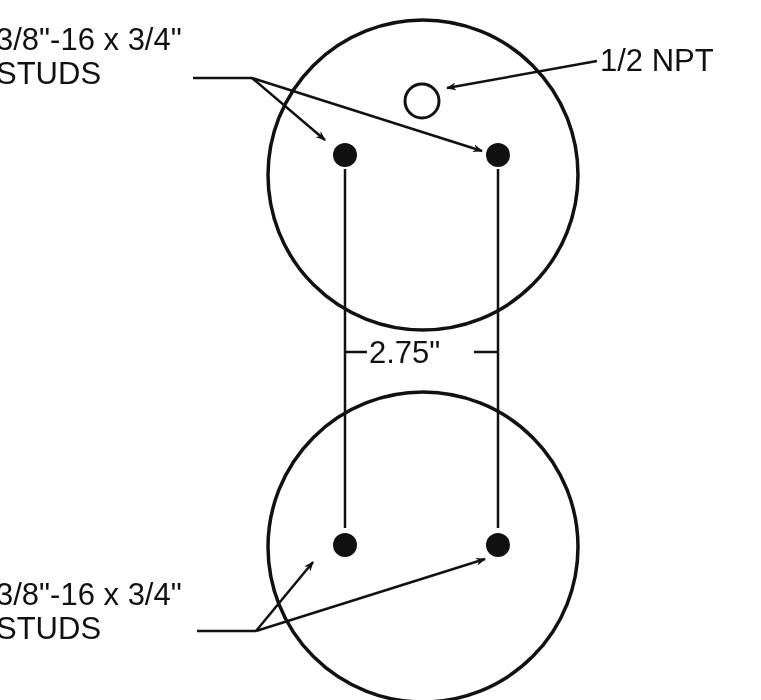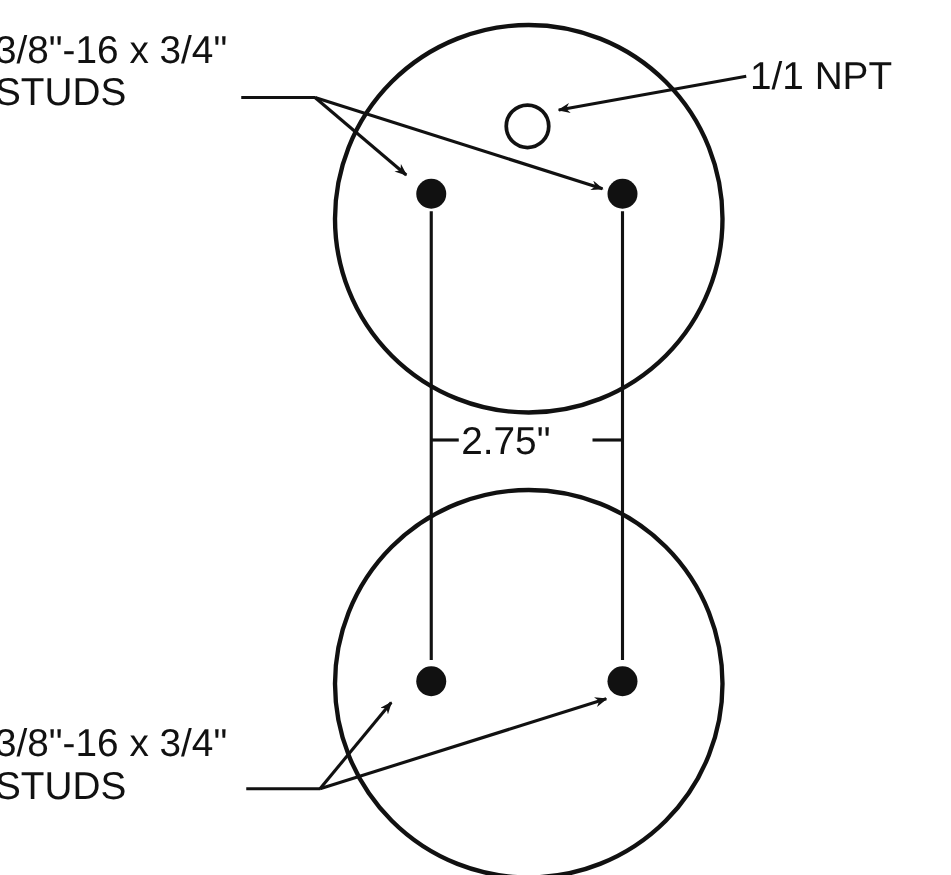"1/1 NPT" div.label { text: 1/1 -> 1/2 }
